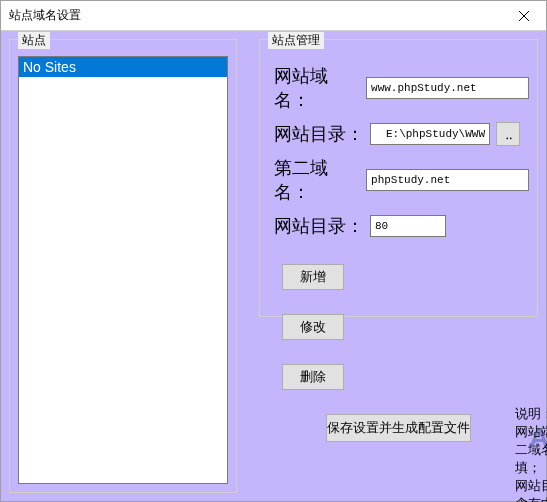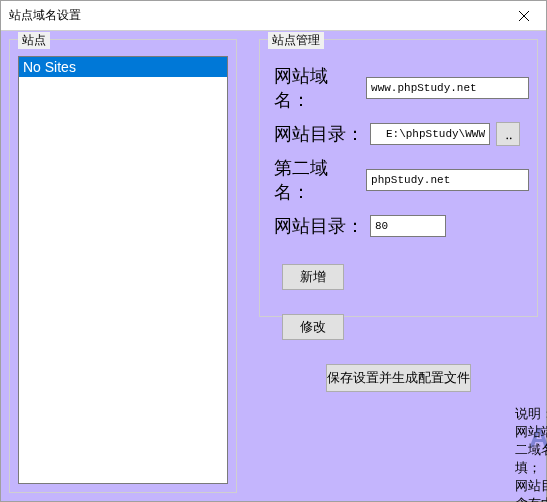"删除" button.btn { html: none -> <button>删除</button> }
